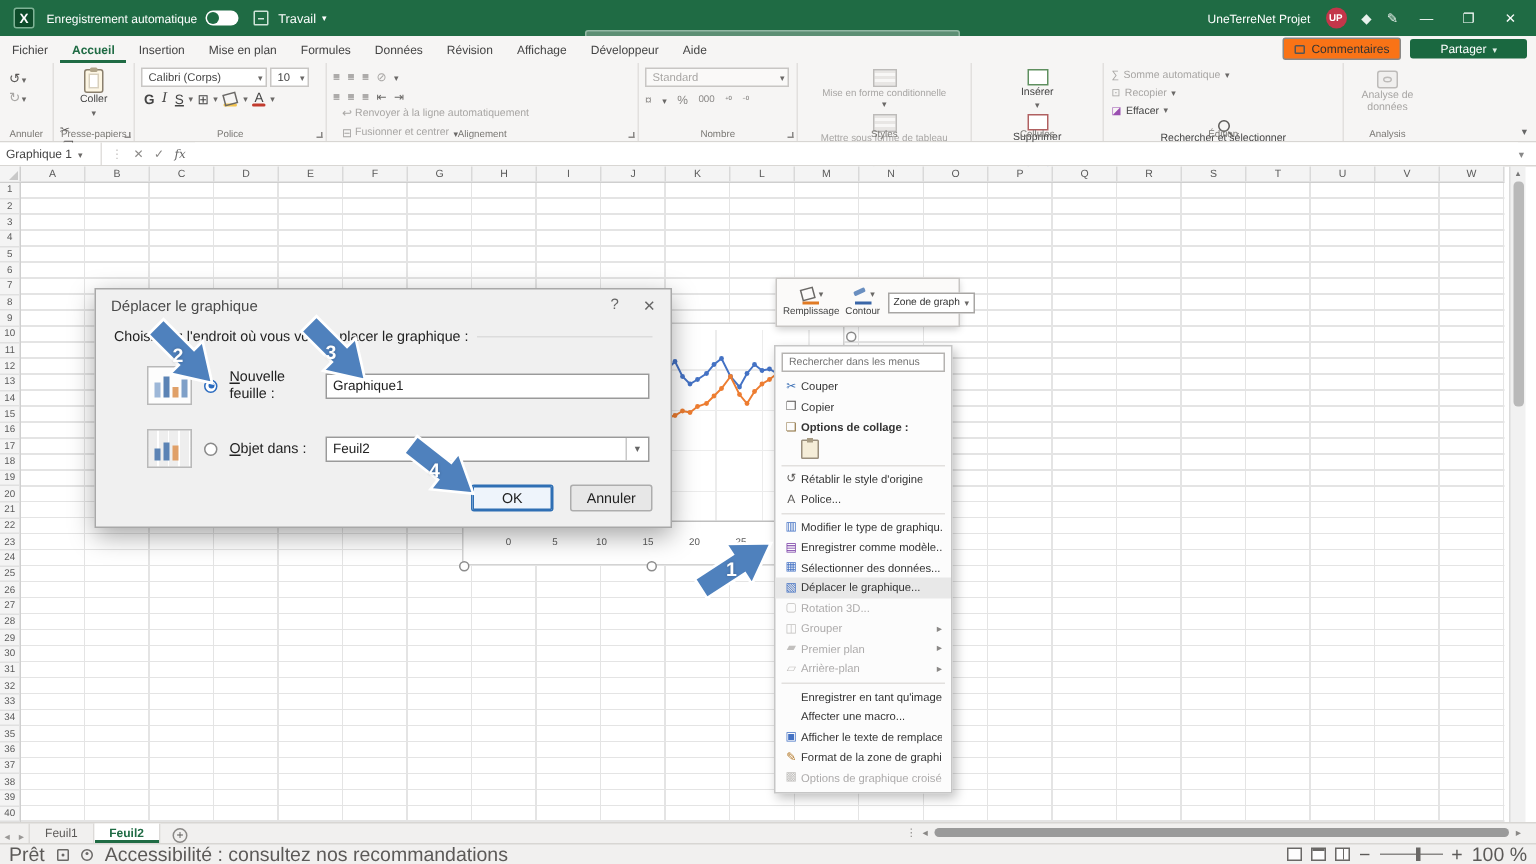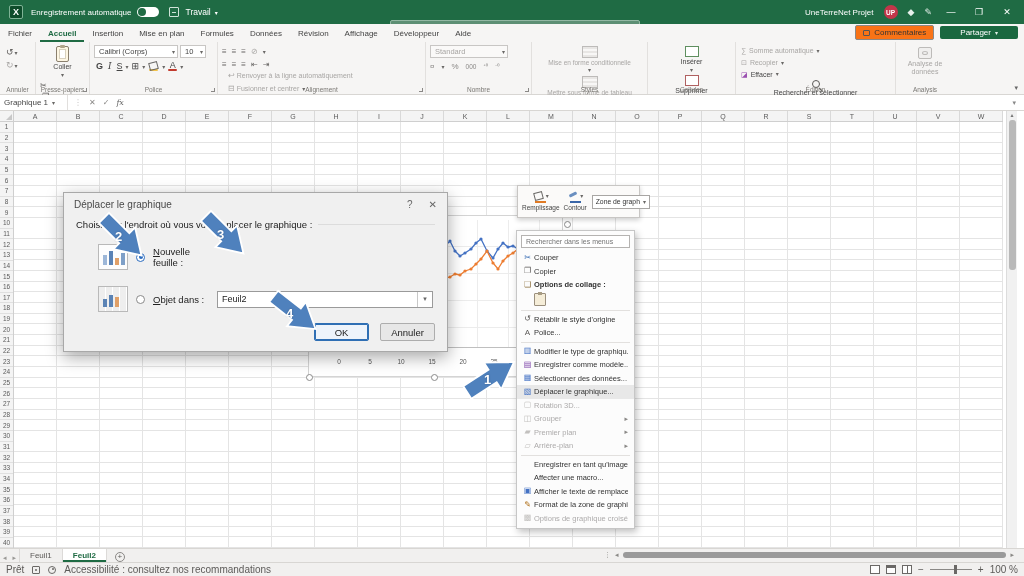"Standard" div.combo { width: 78px -> 96px }
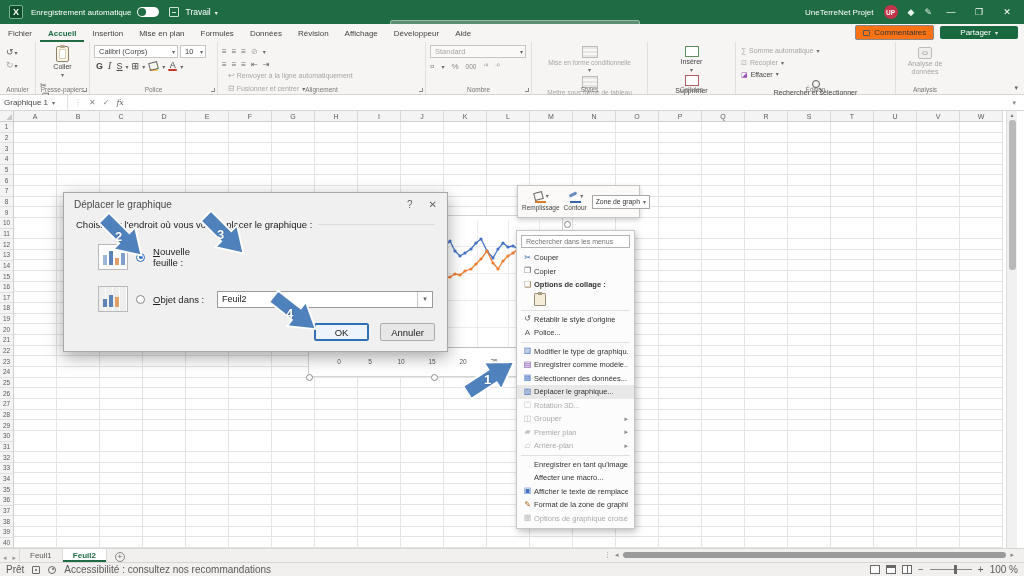"Graphique1" input.dlg-input { html: none -> <input> }
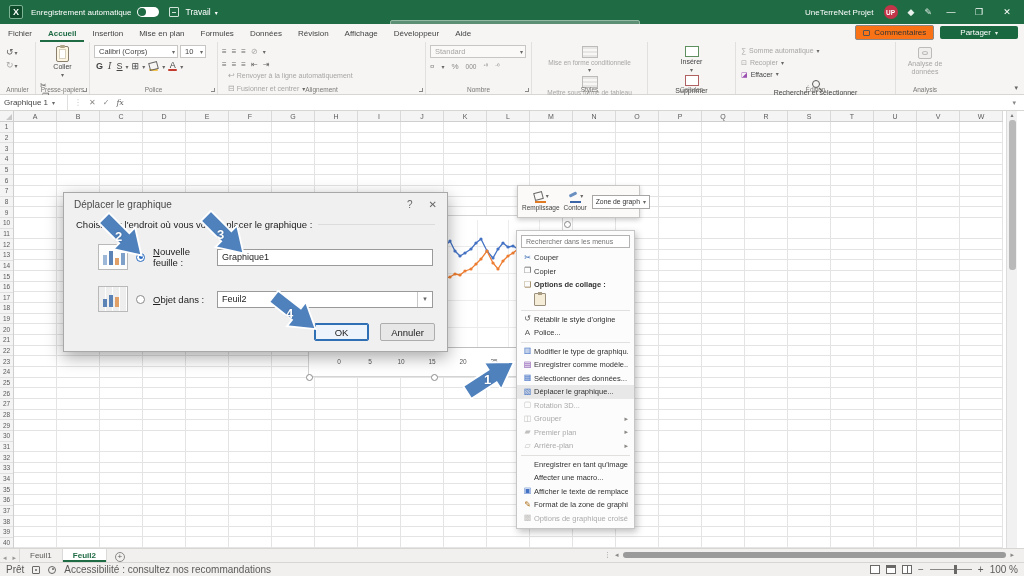"Prêt" .statusbar { font-size: 10px -> 13px }
